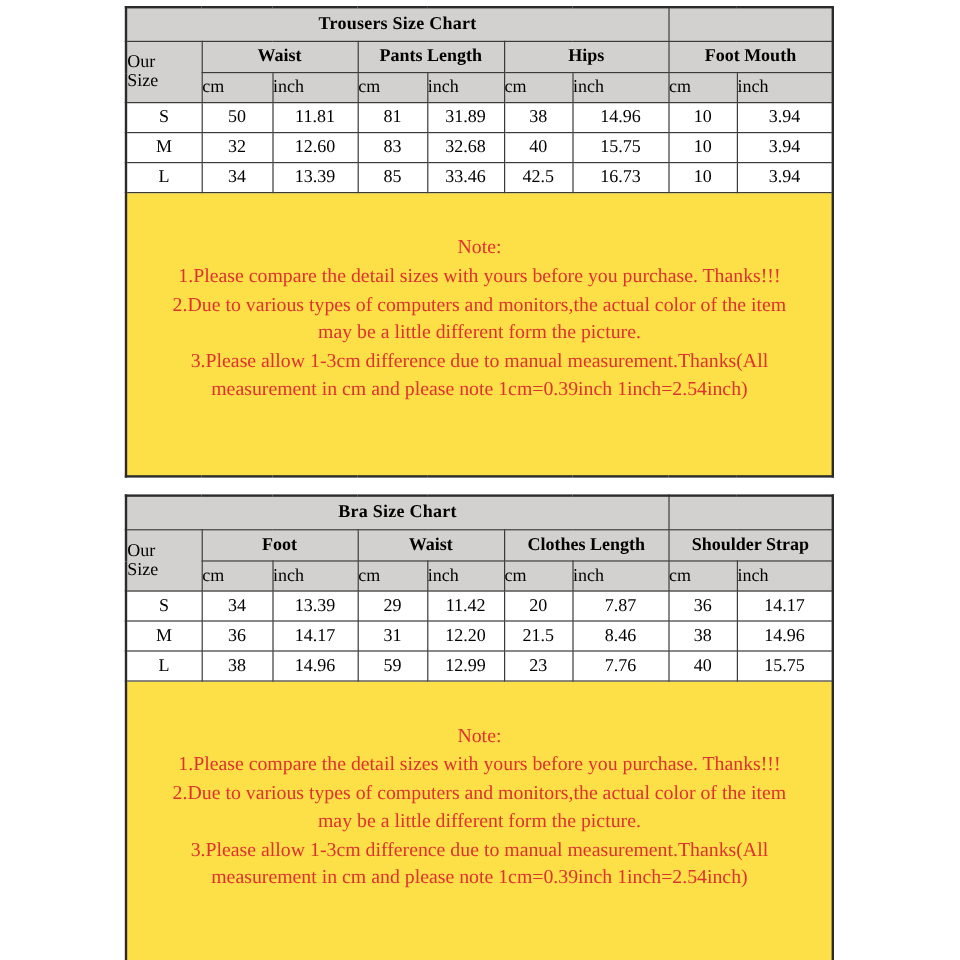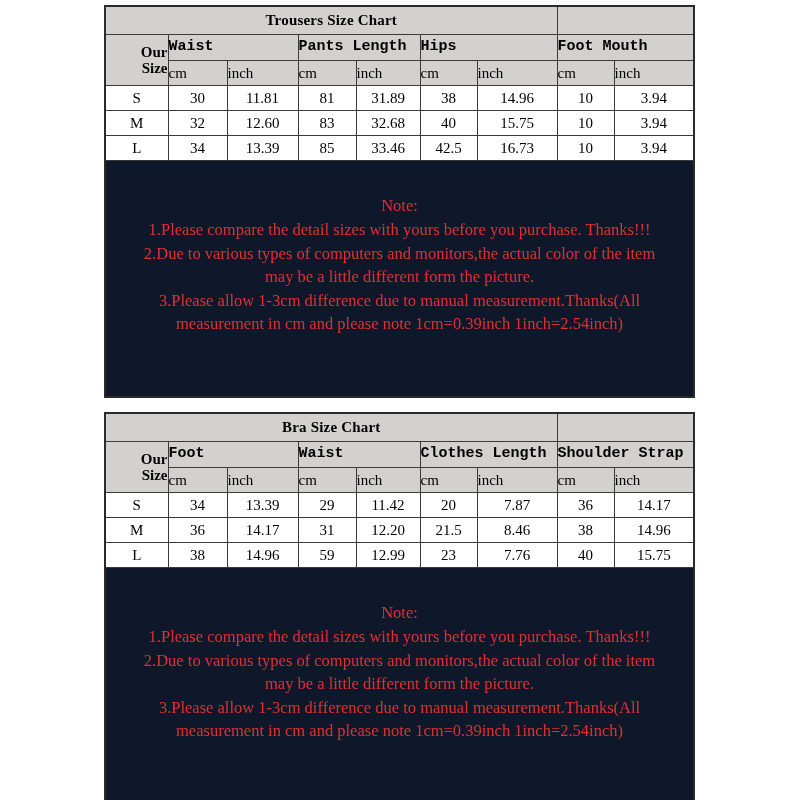"Our" .oursize-cell { font-weight: bold -> normal; text-align: right -> left }
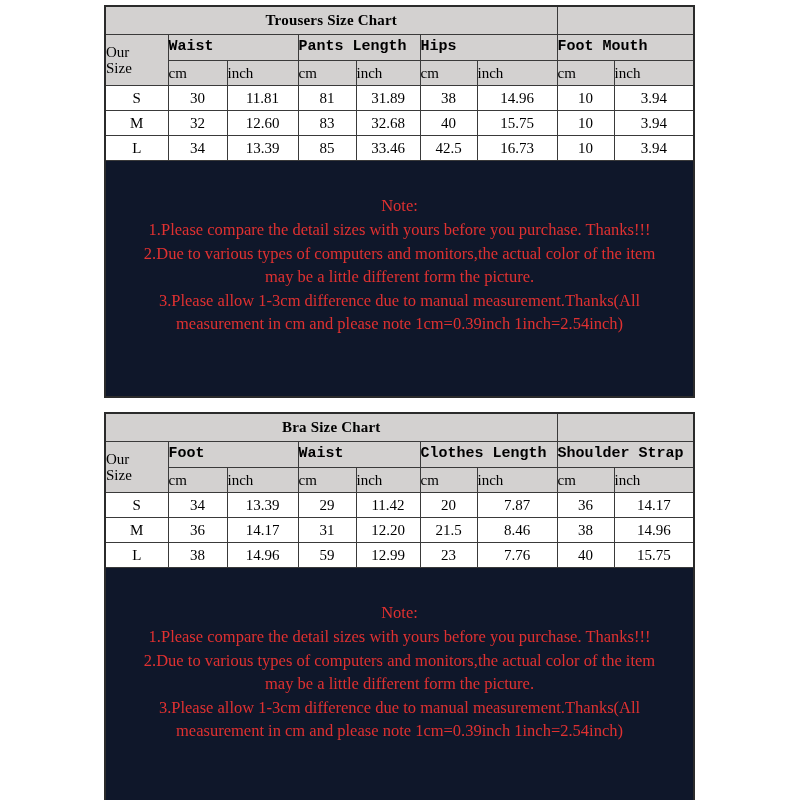"Waist" .group-cell { font-family: Liberation Mono, monospace -> none; text-align: left -> center }
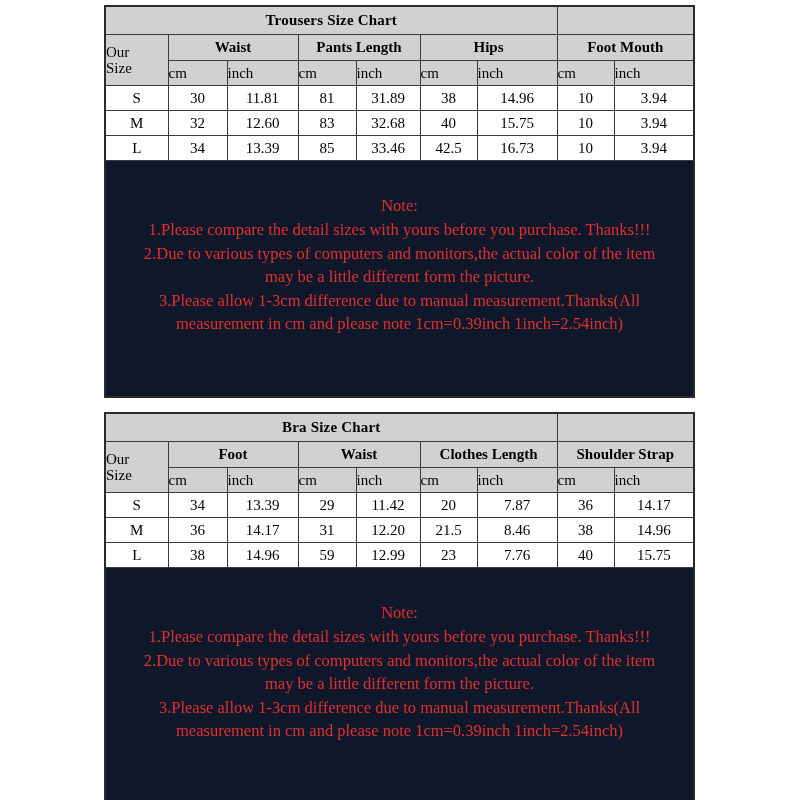"30" td.data-cell { text: 30 -> 50 }
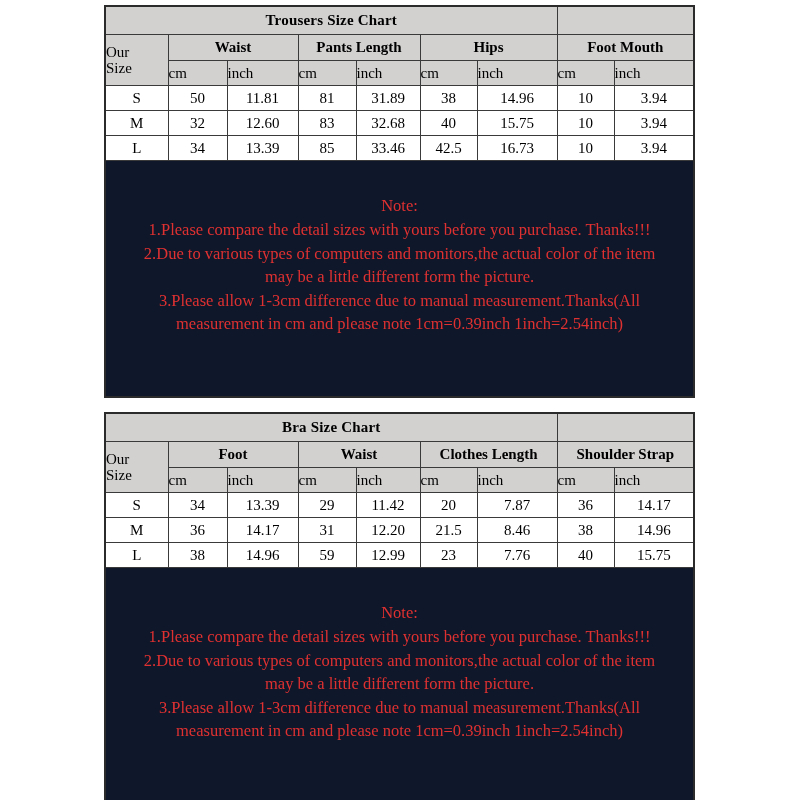"Note:" .note-cell { background: #0f172a -> #fde047 }
